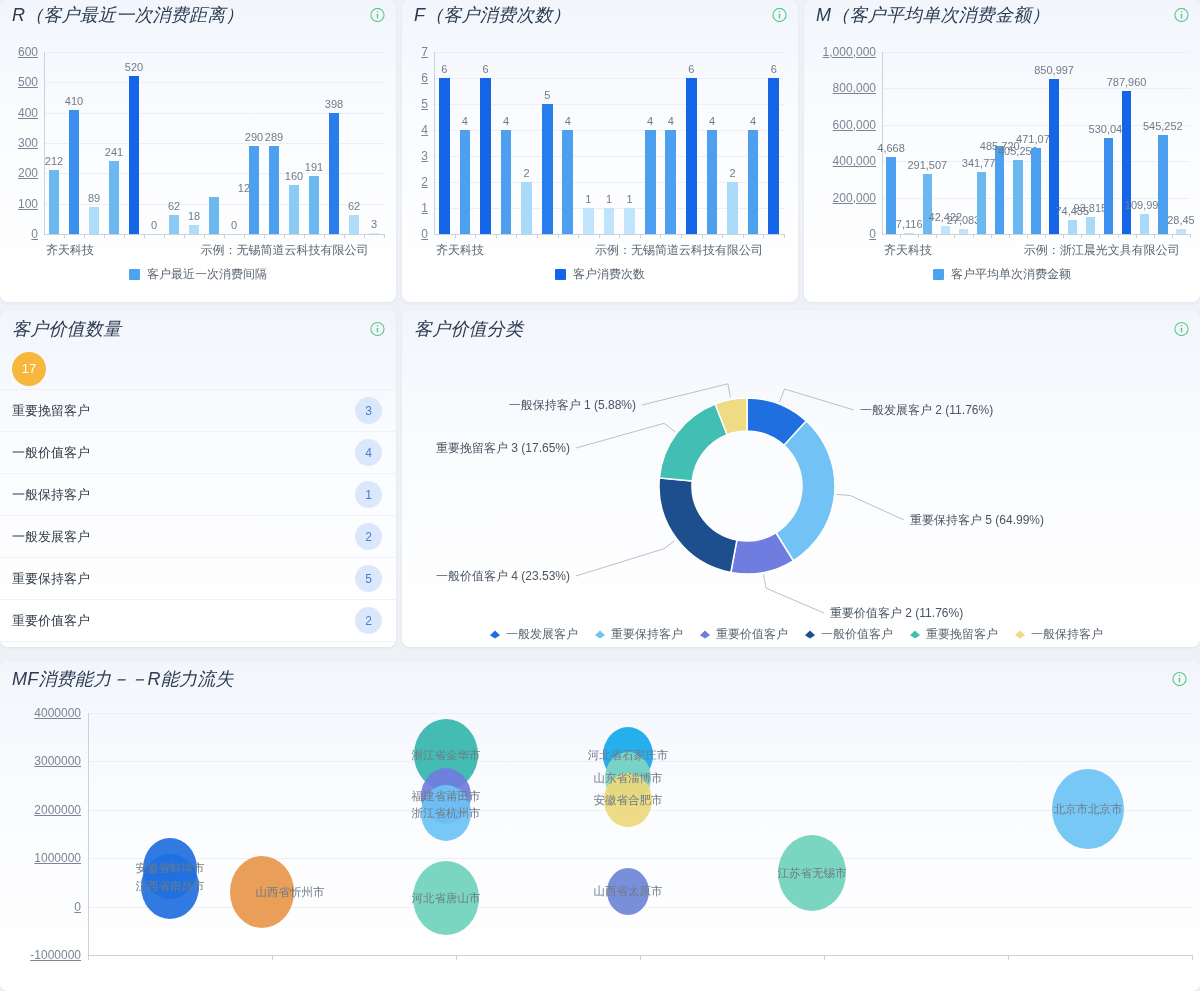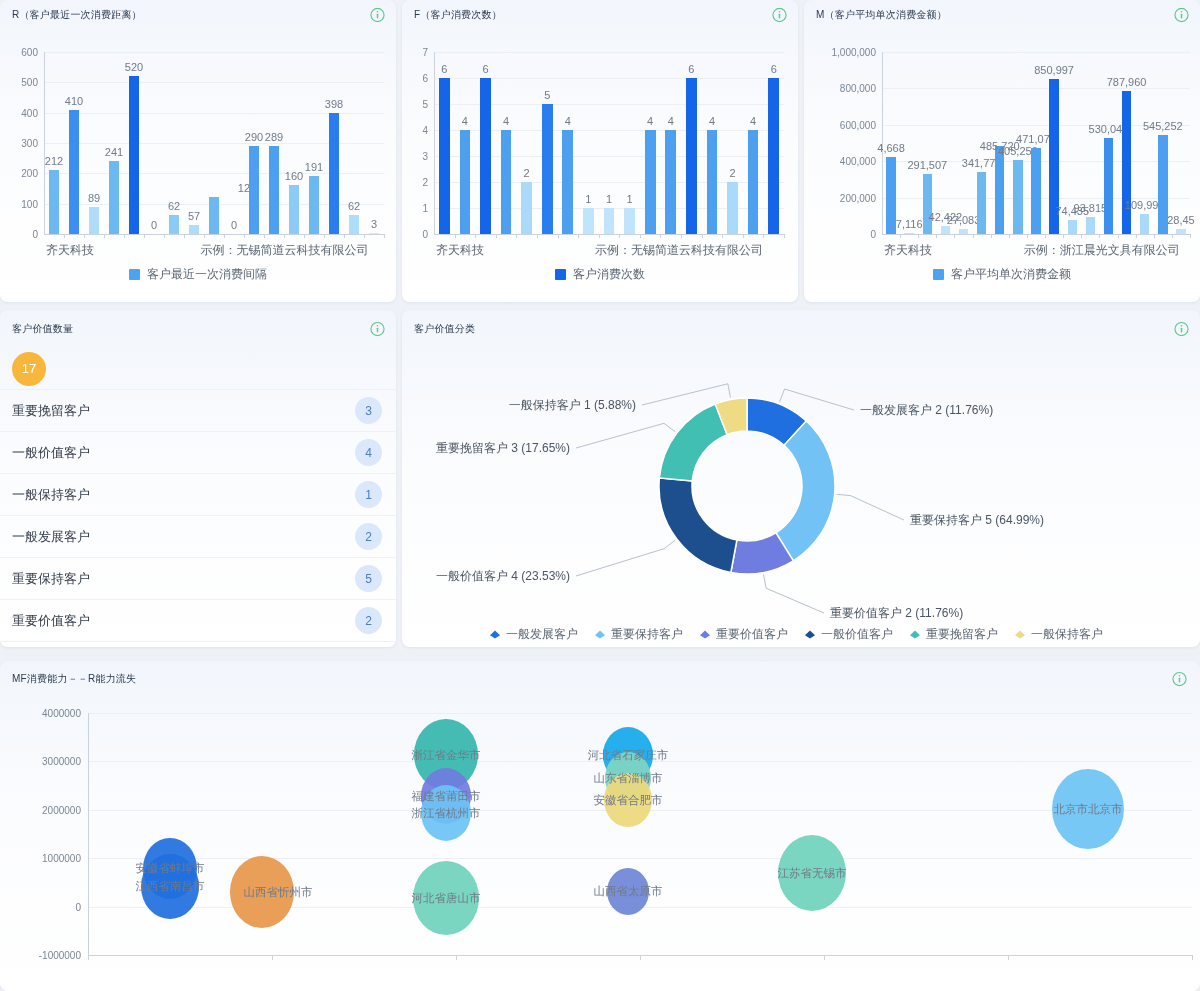"R（客户最近一次消费距离）" .card-title { font-size: 10px -> 18px; font-style: none -> italic }
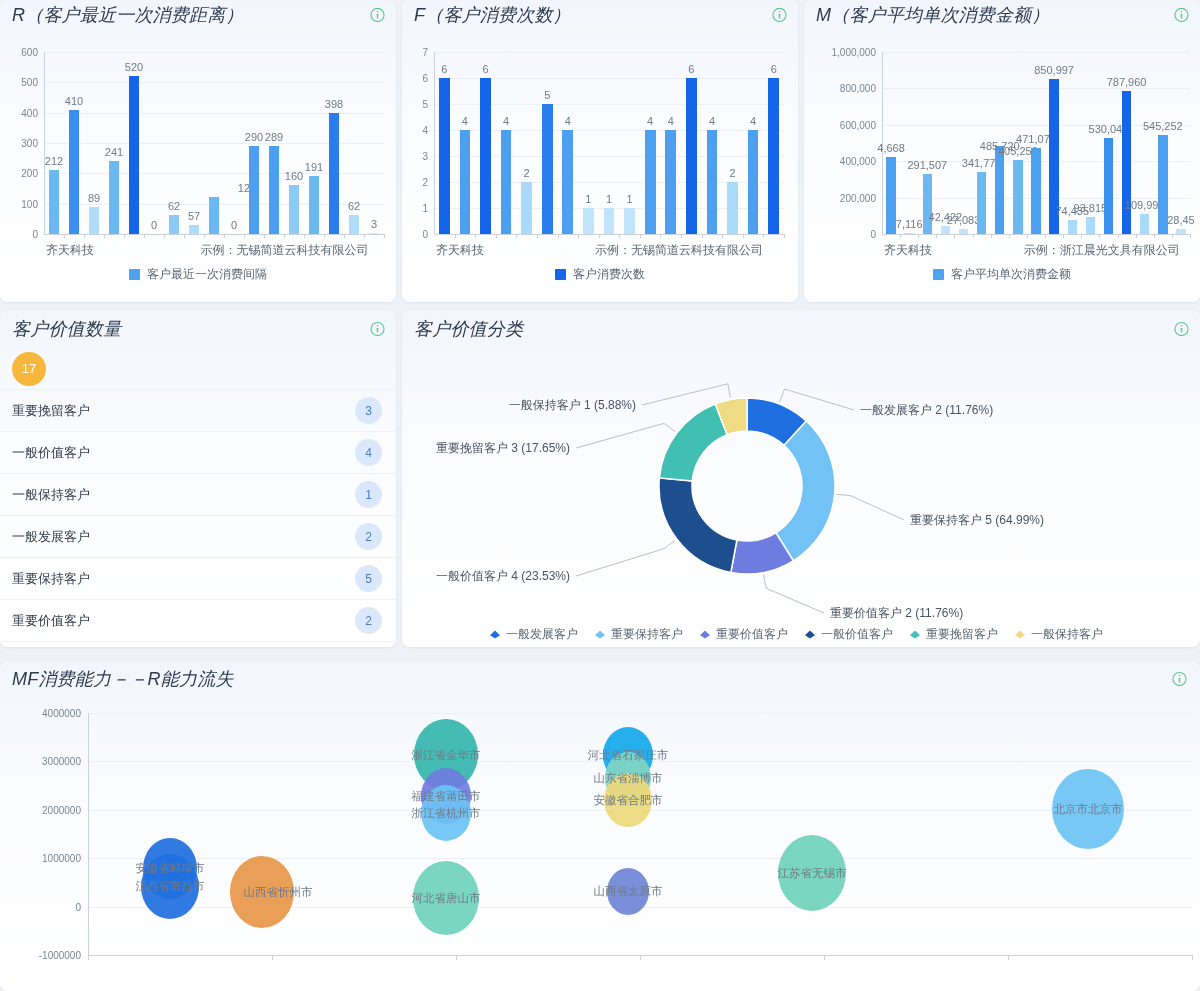"600" .ytick { font-size: 10px -> 12px; text-decoration: none -> underline }
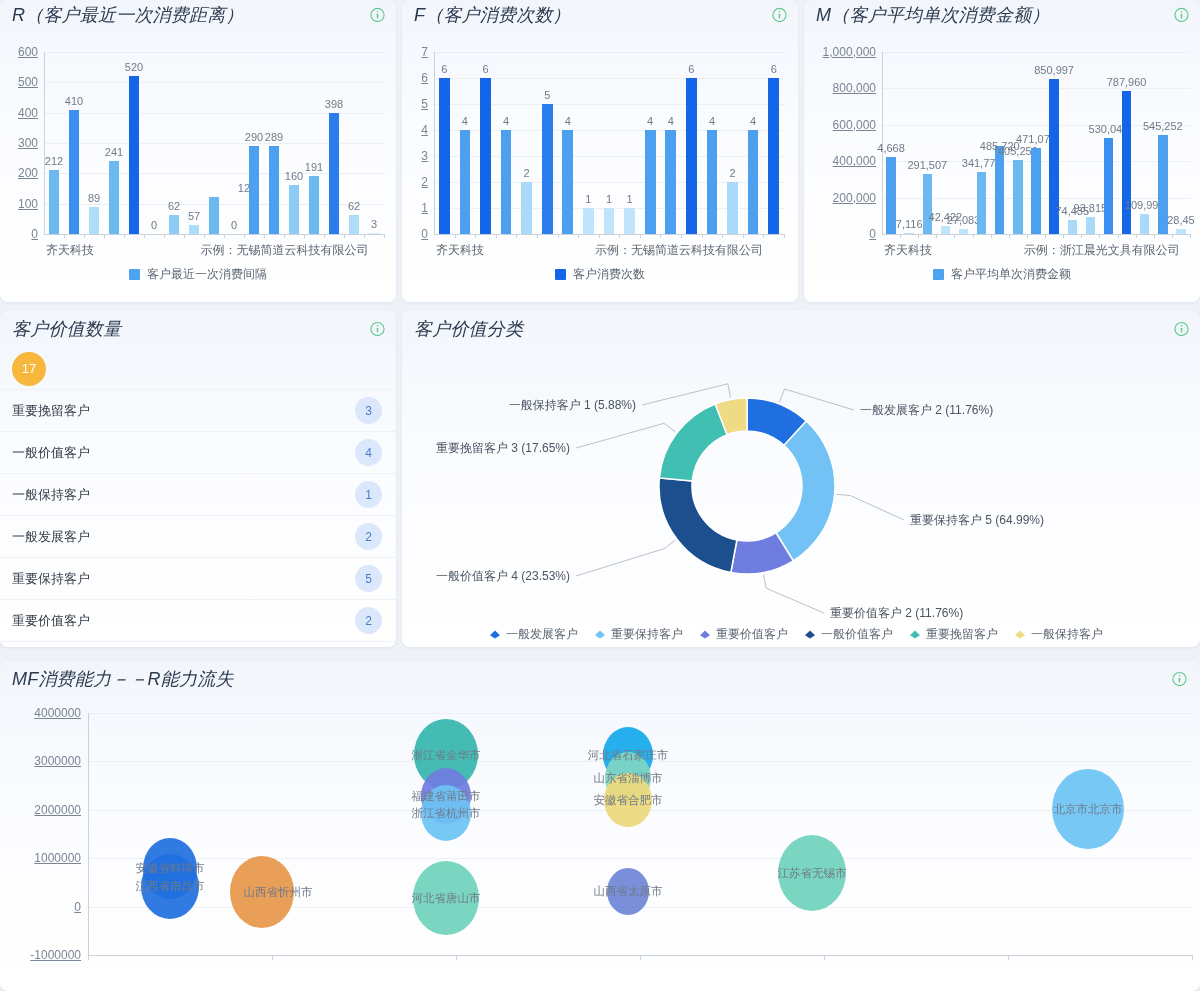"57" div.barlabel { text: 57 -> 18 }
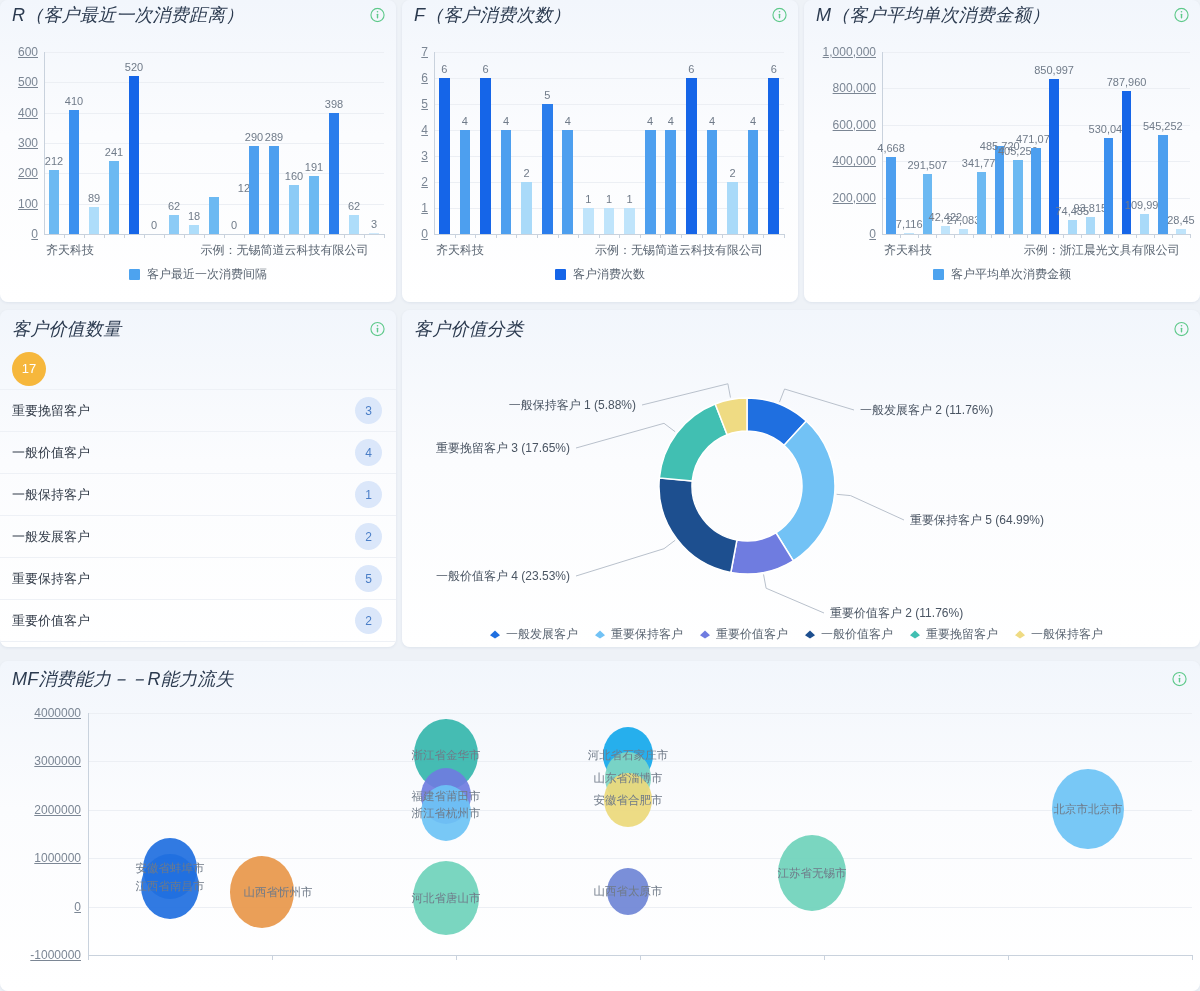"山西省忻州市" div.bubble-label { left: 254px -> 266px }
